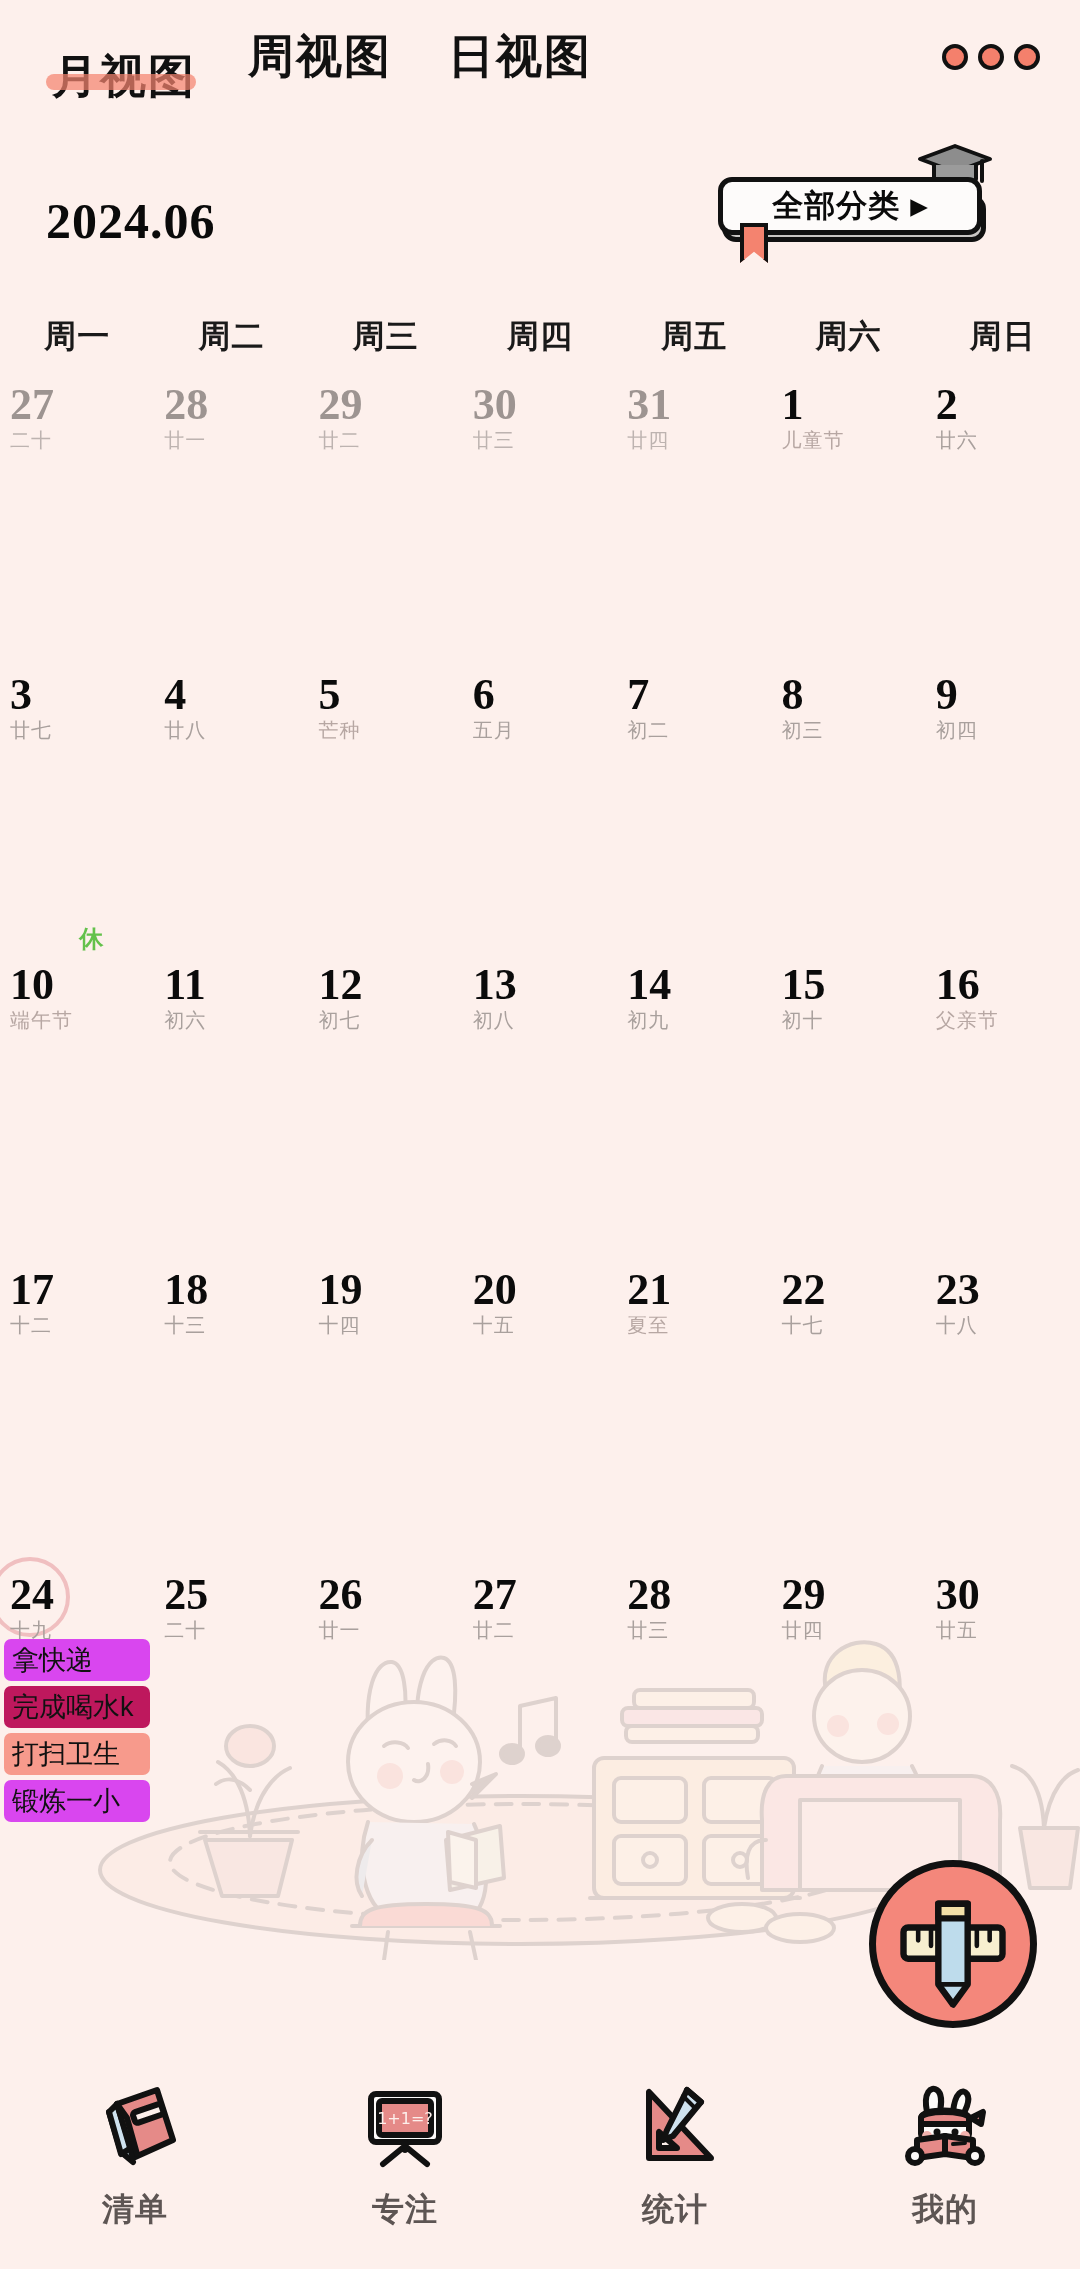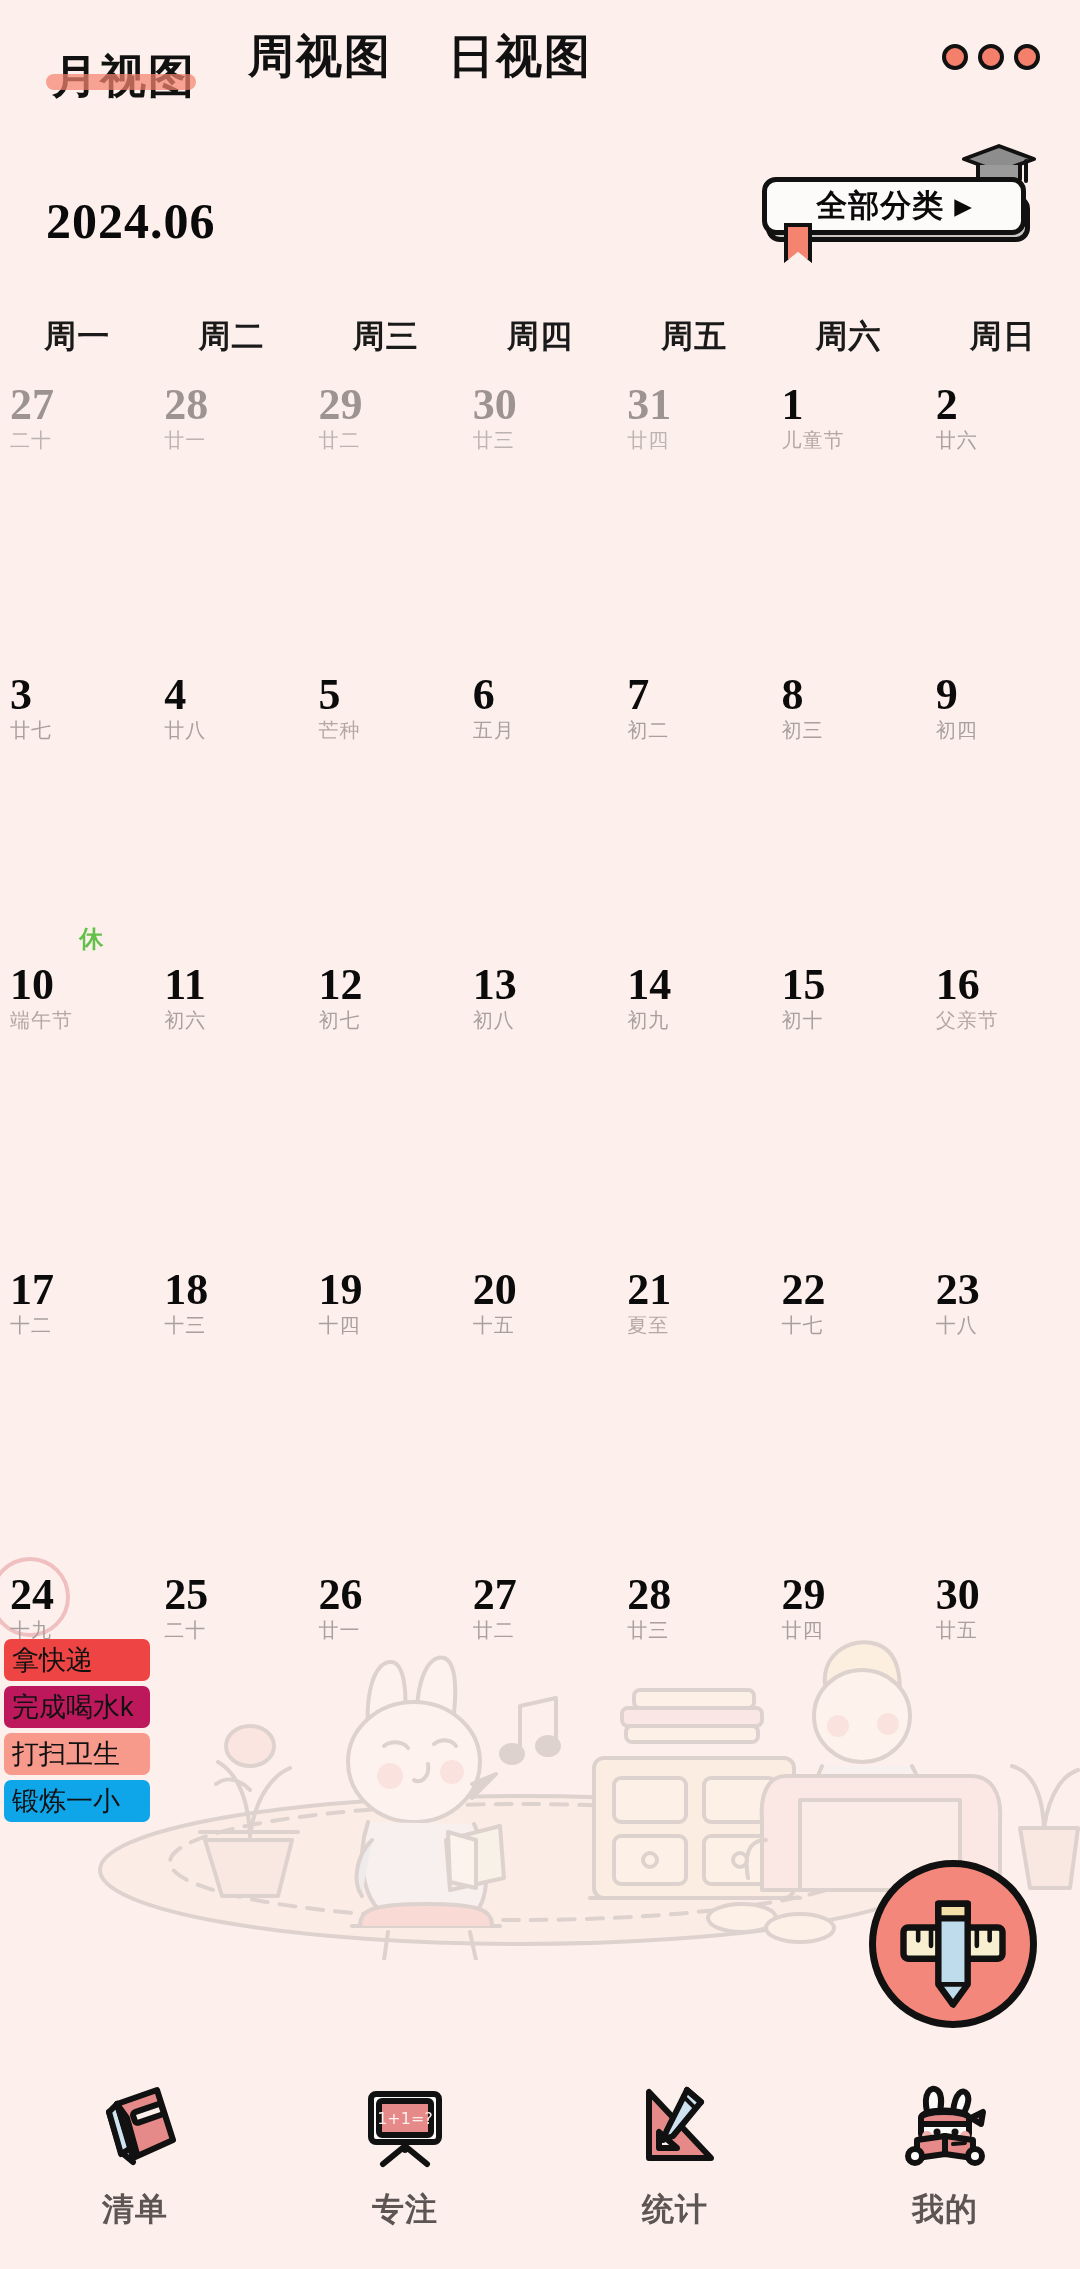"全部分类" #category-btn { left: 762px -> 718px }
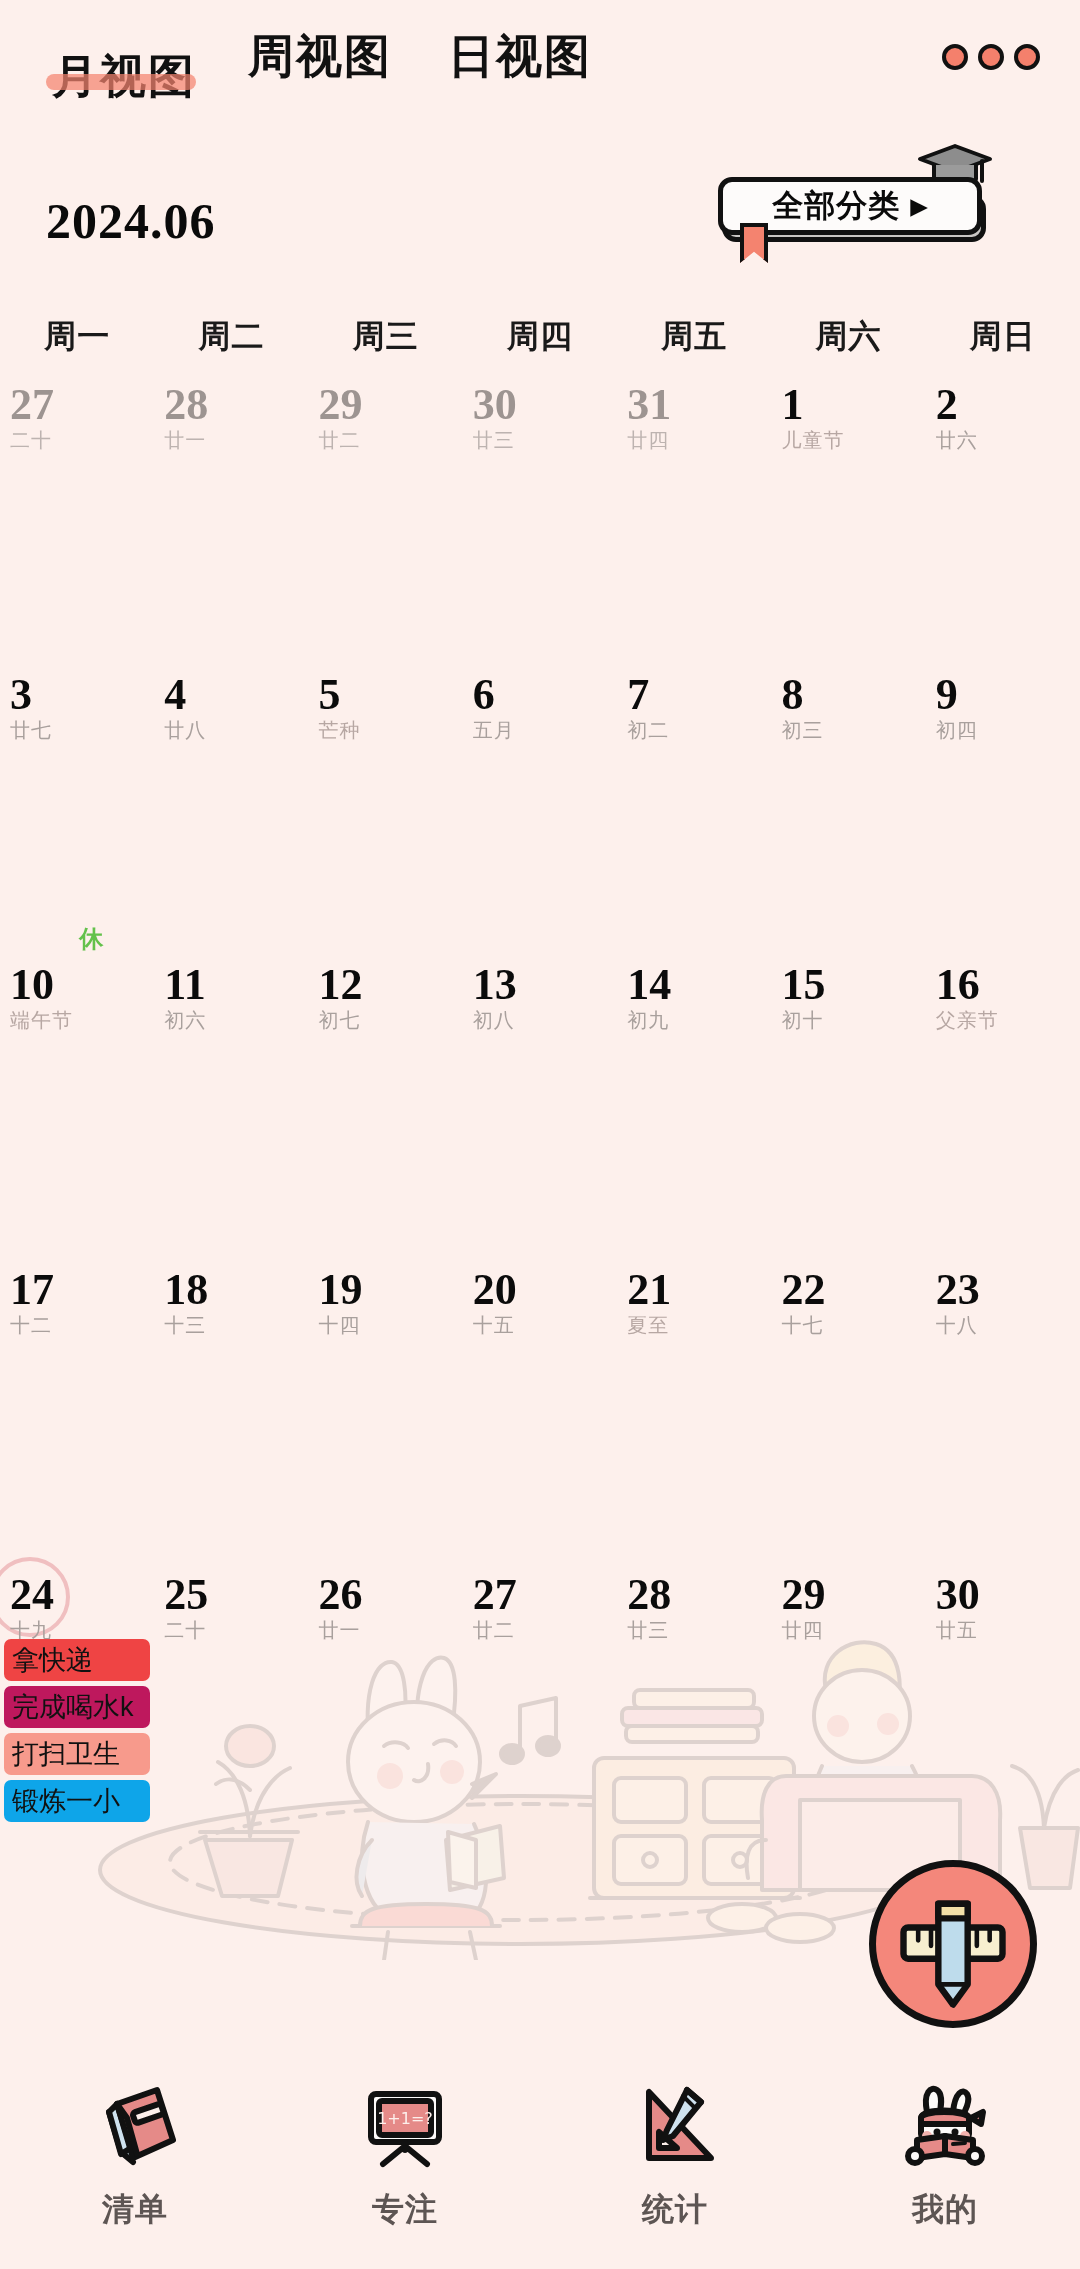"拿快递" div.chip { background: #ef4444 -> #d946ef }
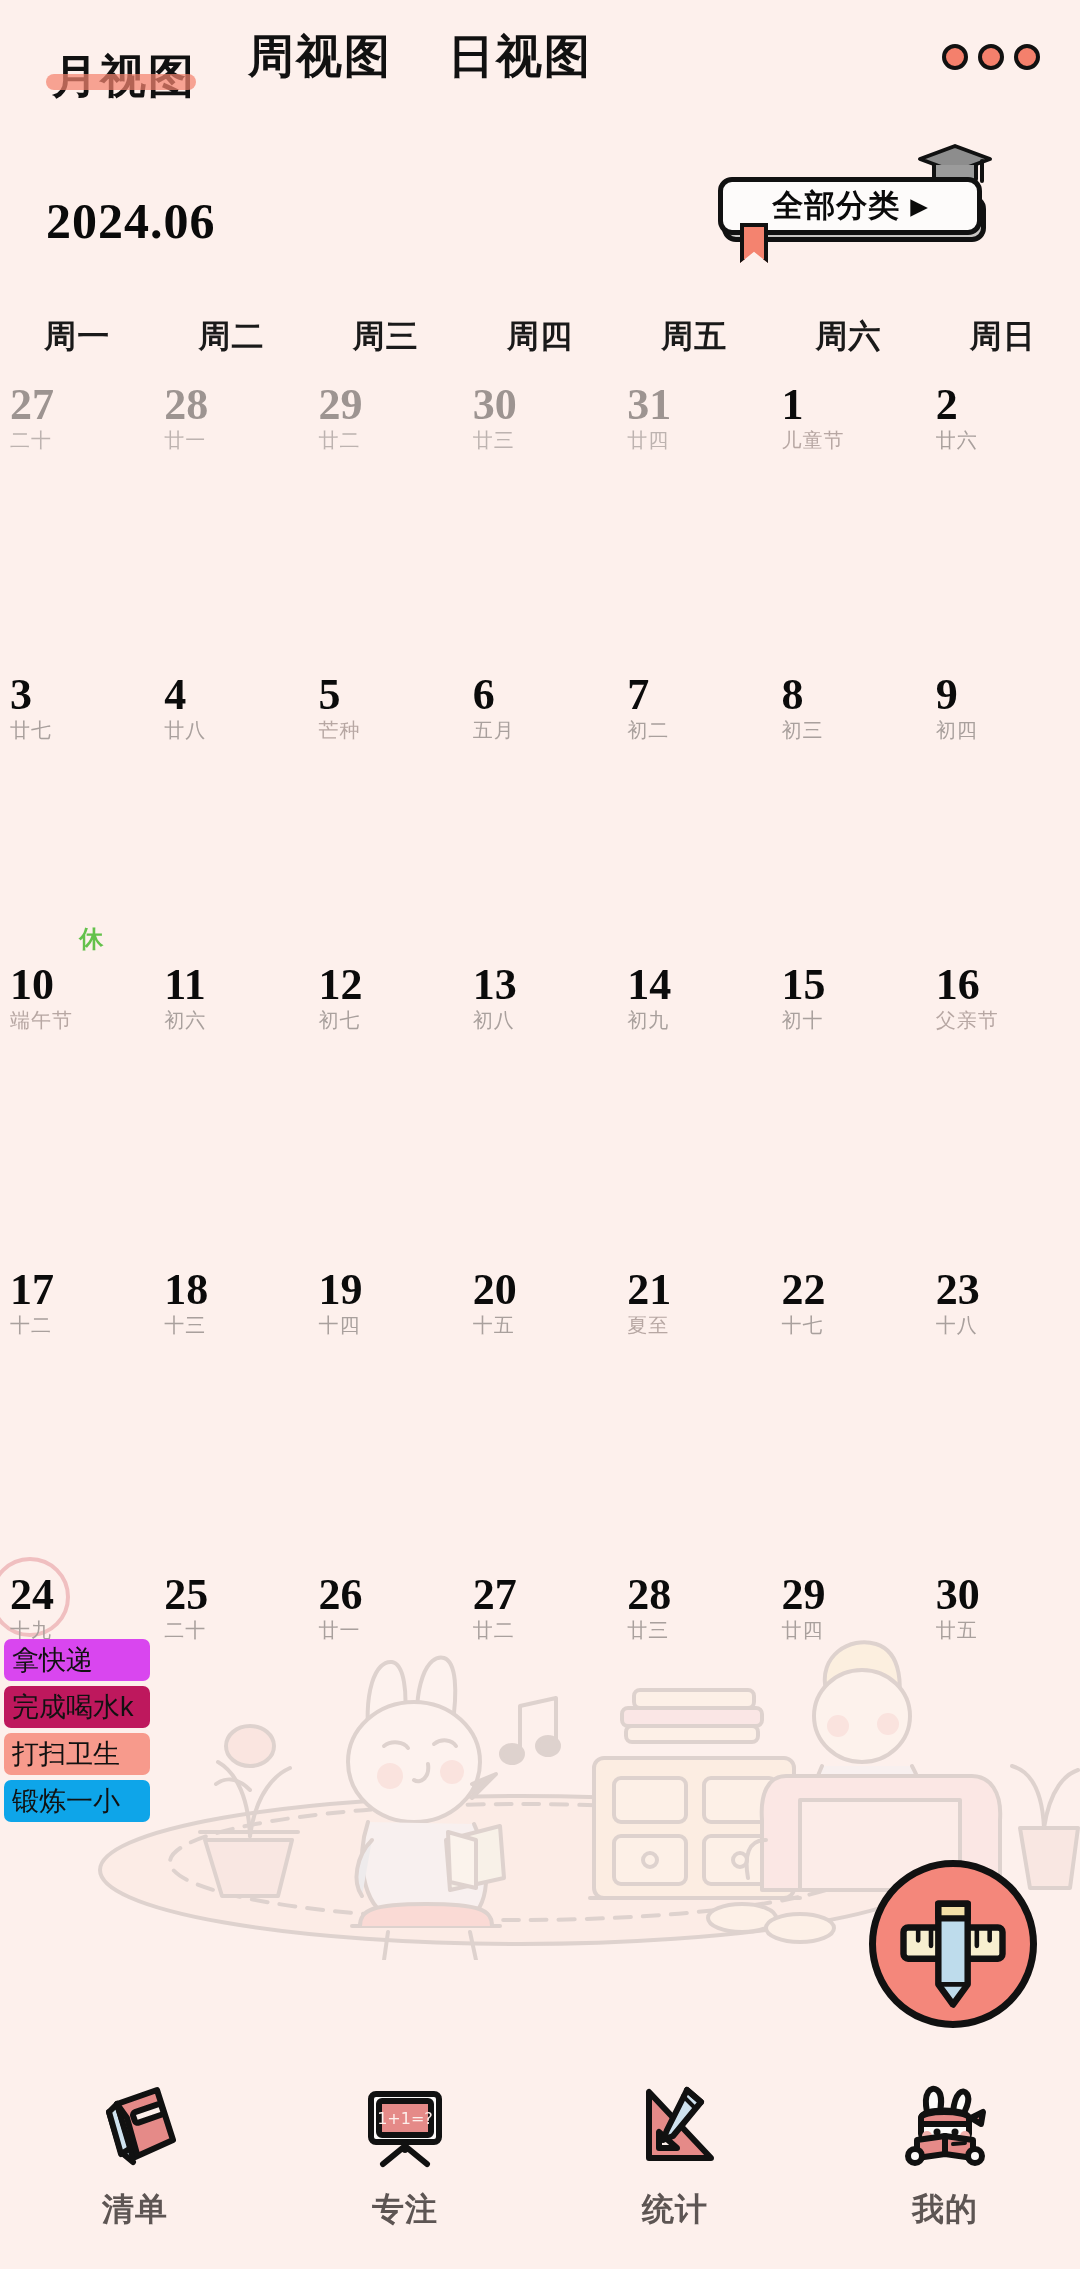"锻炼一小" div.chip { background: #0ea5e9 -> #d946ef }
